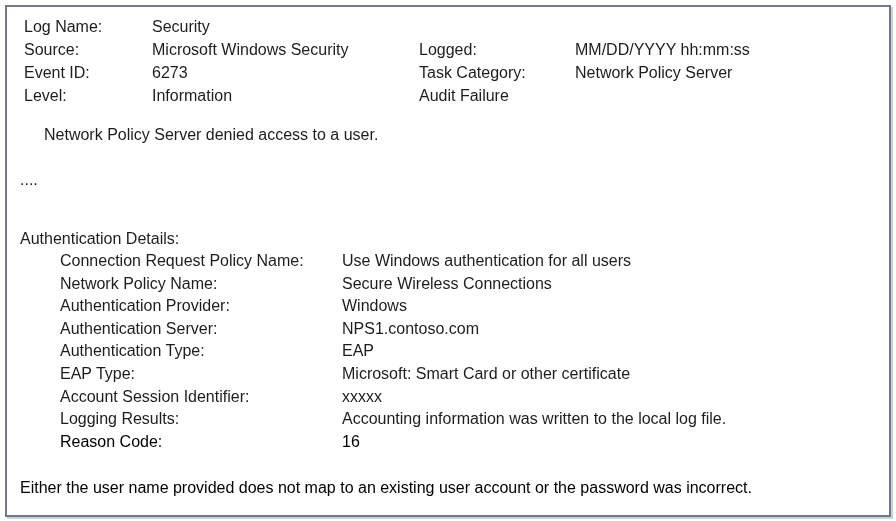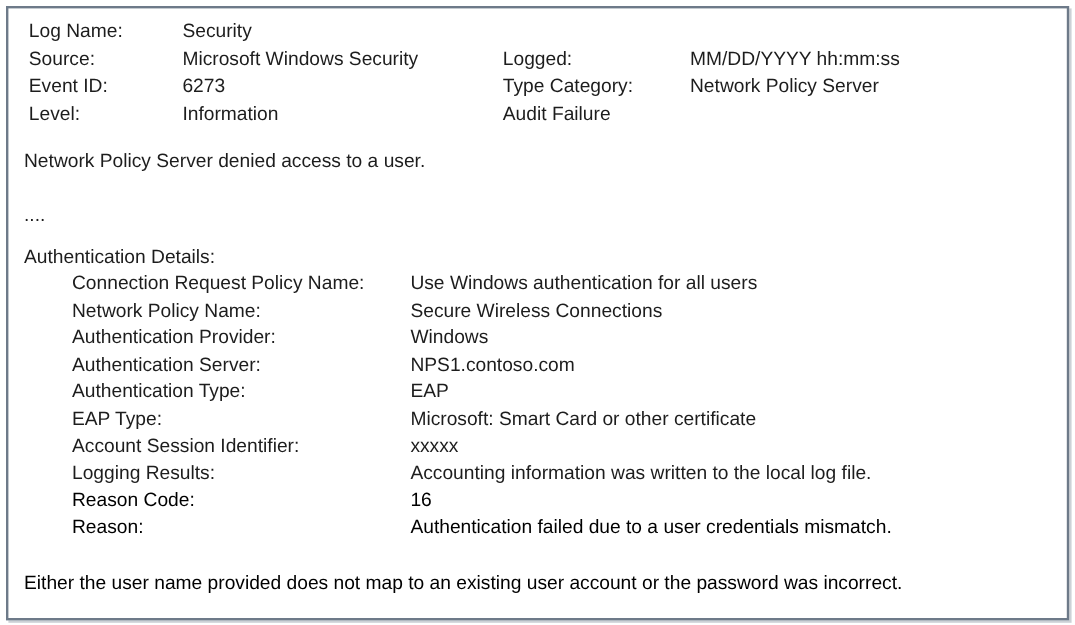"Type Category:" span { text: Type -> Task }
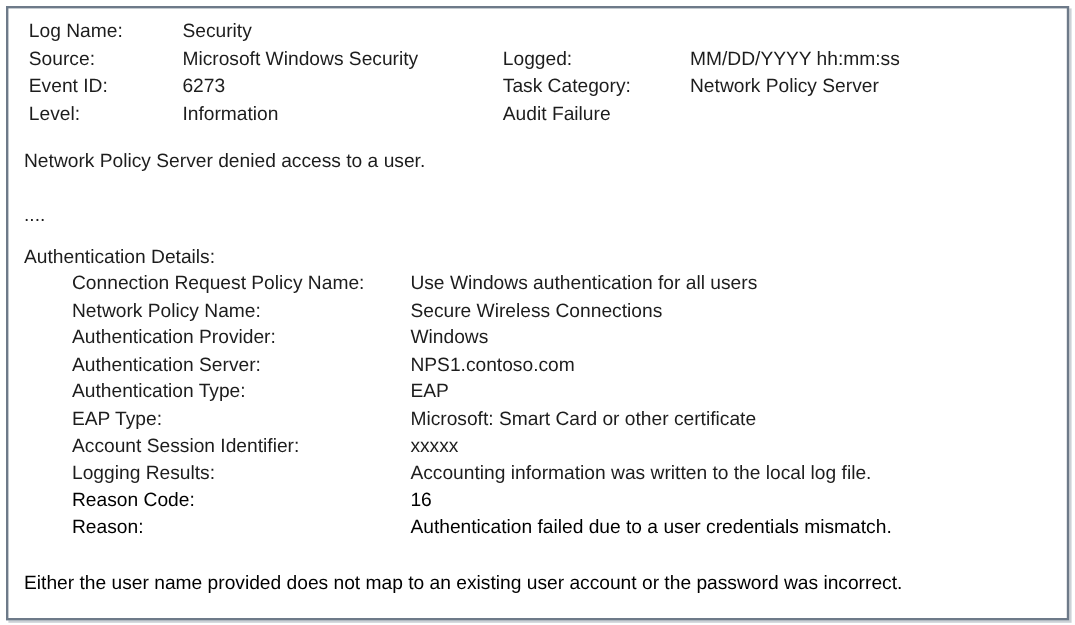"Network Policy Server denied access" .description { margin-left: none -> 24px }
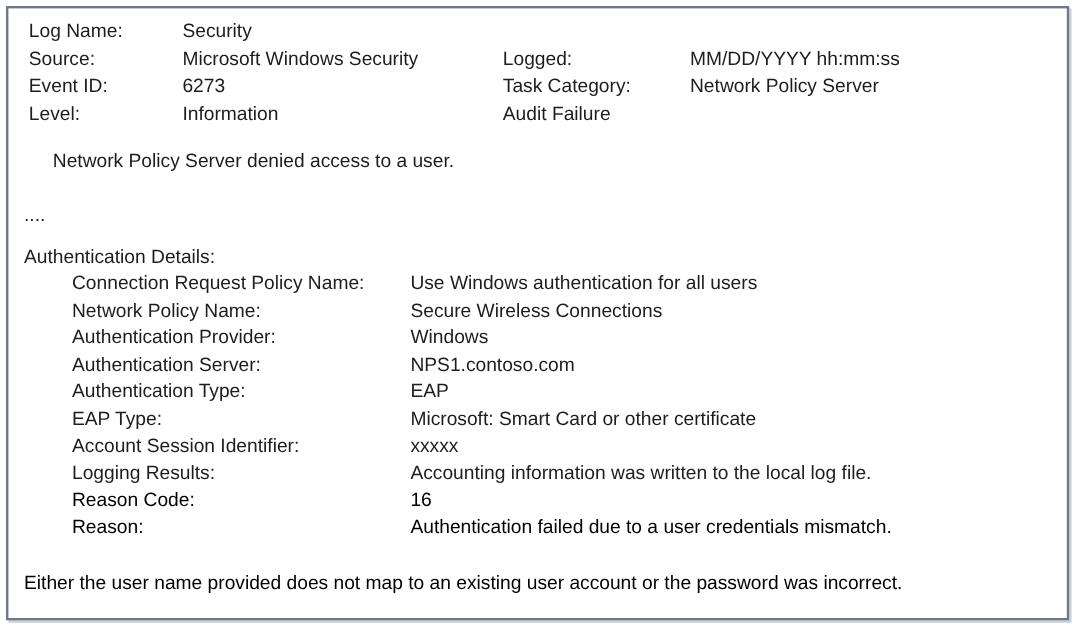"Authentication Details:" .details-heading { margin-top: 12px -> 36px }
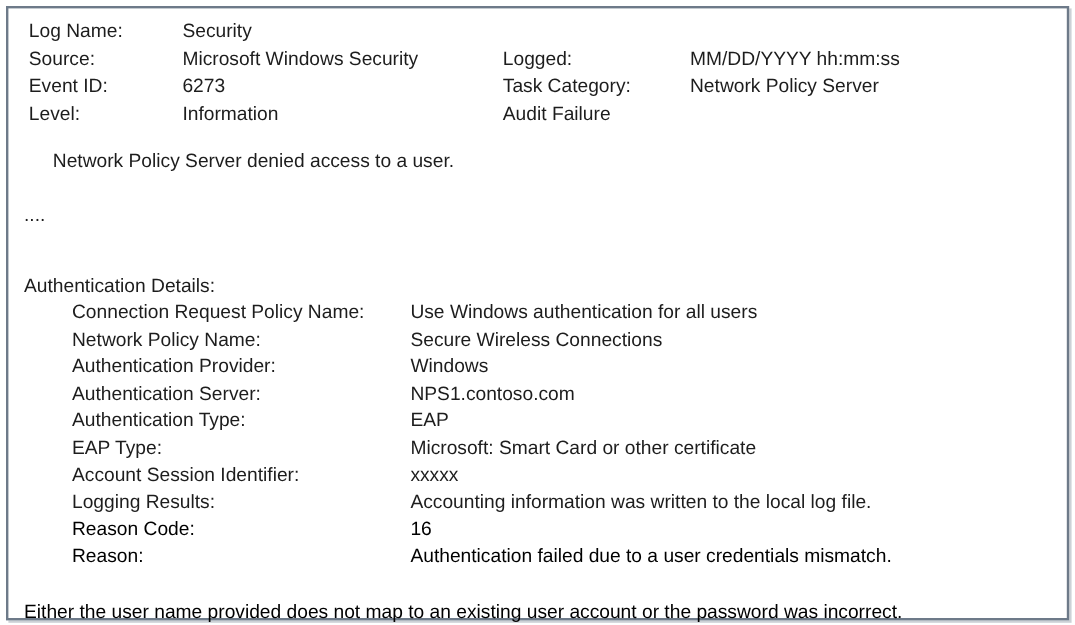"Reason:" div.drow { html: <div> <span>Reason:</span> <span>Authentication failed due to a user credentials mismatch.</span> </div> -> none }
